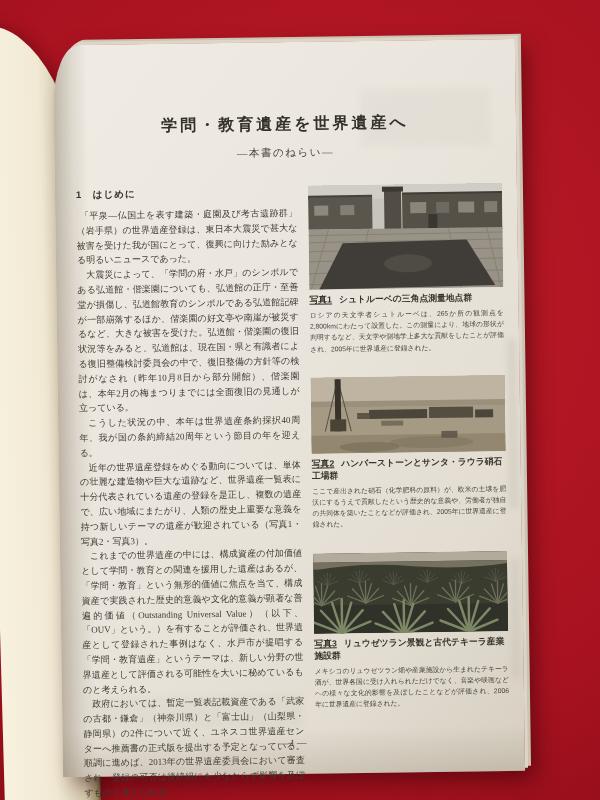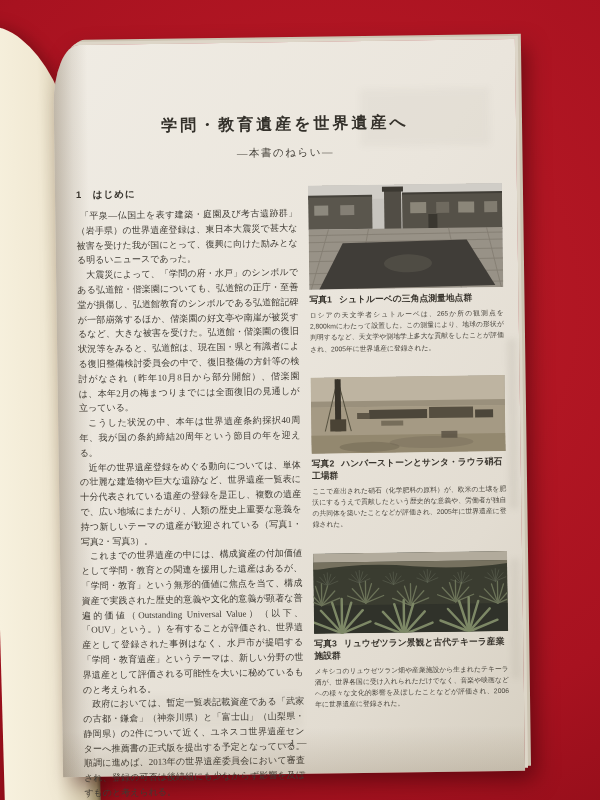"写真1" .cap-title .cap-label { text-decoration: none -> underline }
